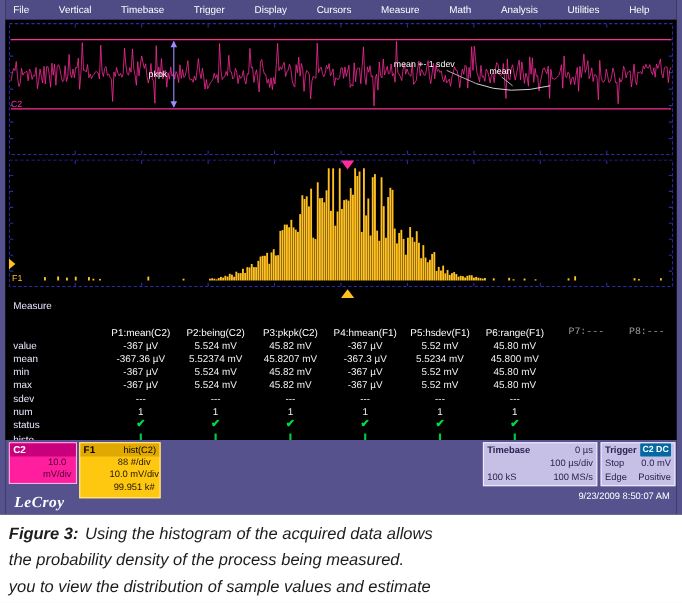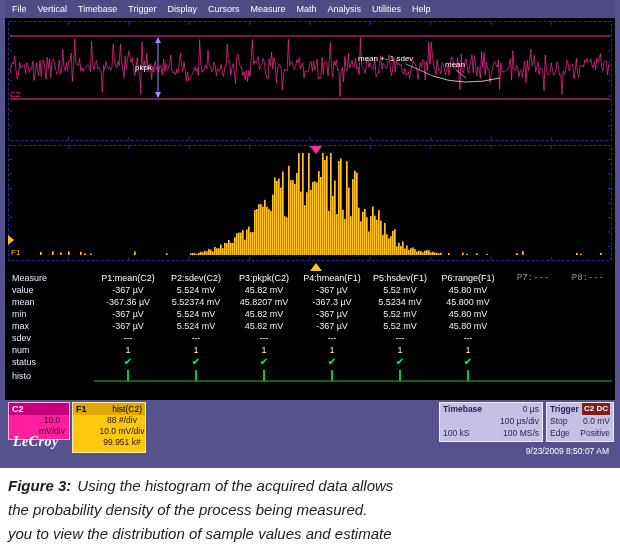"File" .menu-bar { gap: 11px -> 27px }
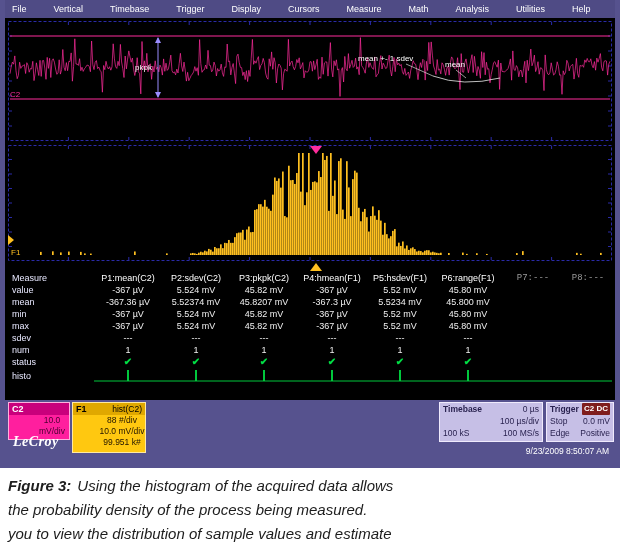"P1:mean(C2)" .m-colhdr { margin-top: none -> 24px }
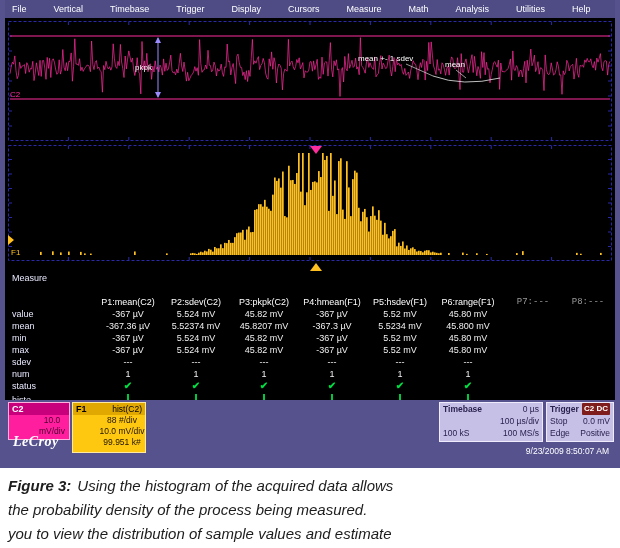"P2:sdev(C2)" div.m-cell { text: P2:sdev -> P2:being }
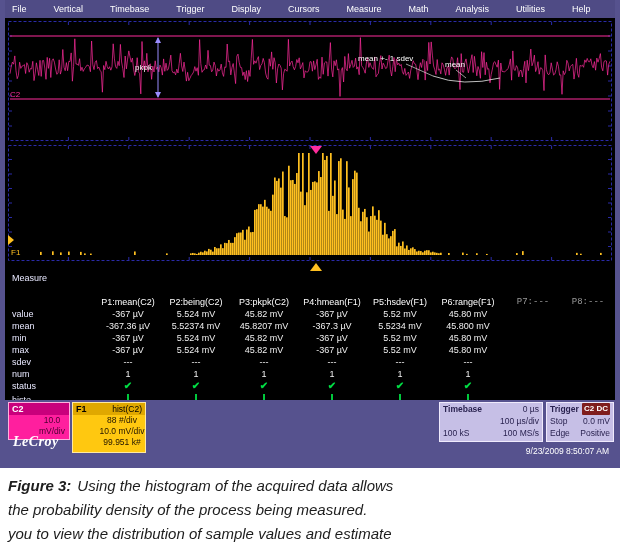"C2 DC" .trig-src { background: #7f1d1d -> #0369a1 }
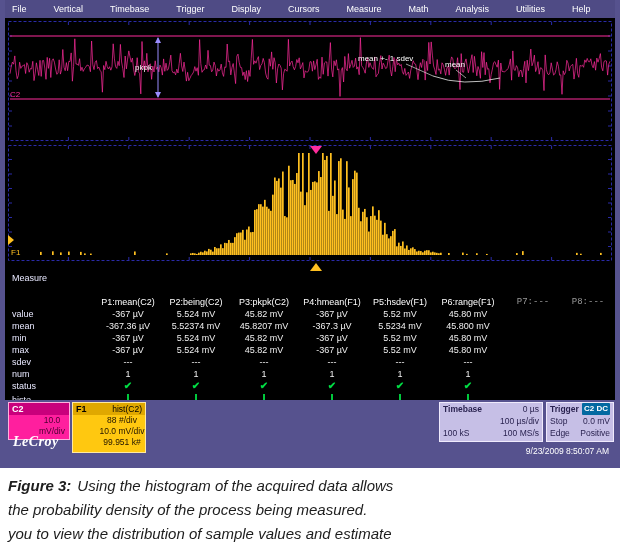"LeCroy" .brand { bottom: 18px -> 2px }
